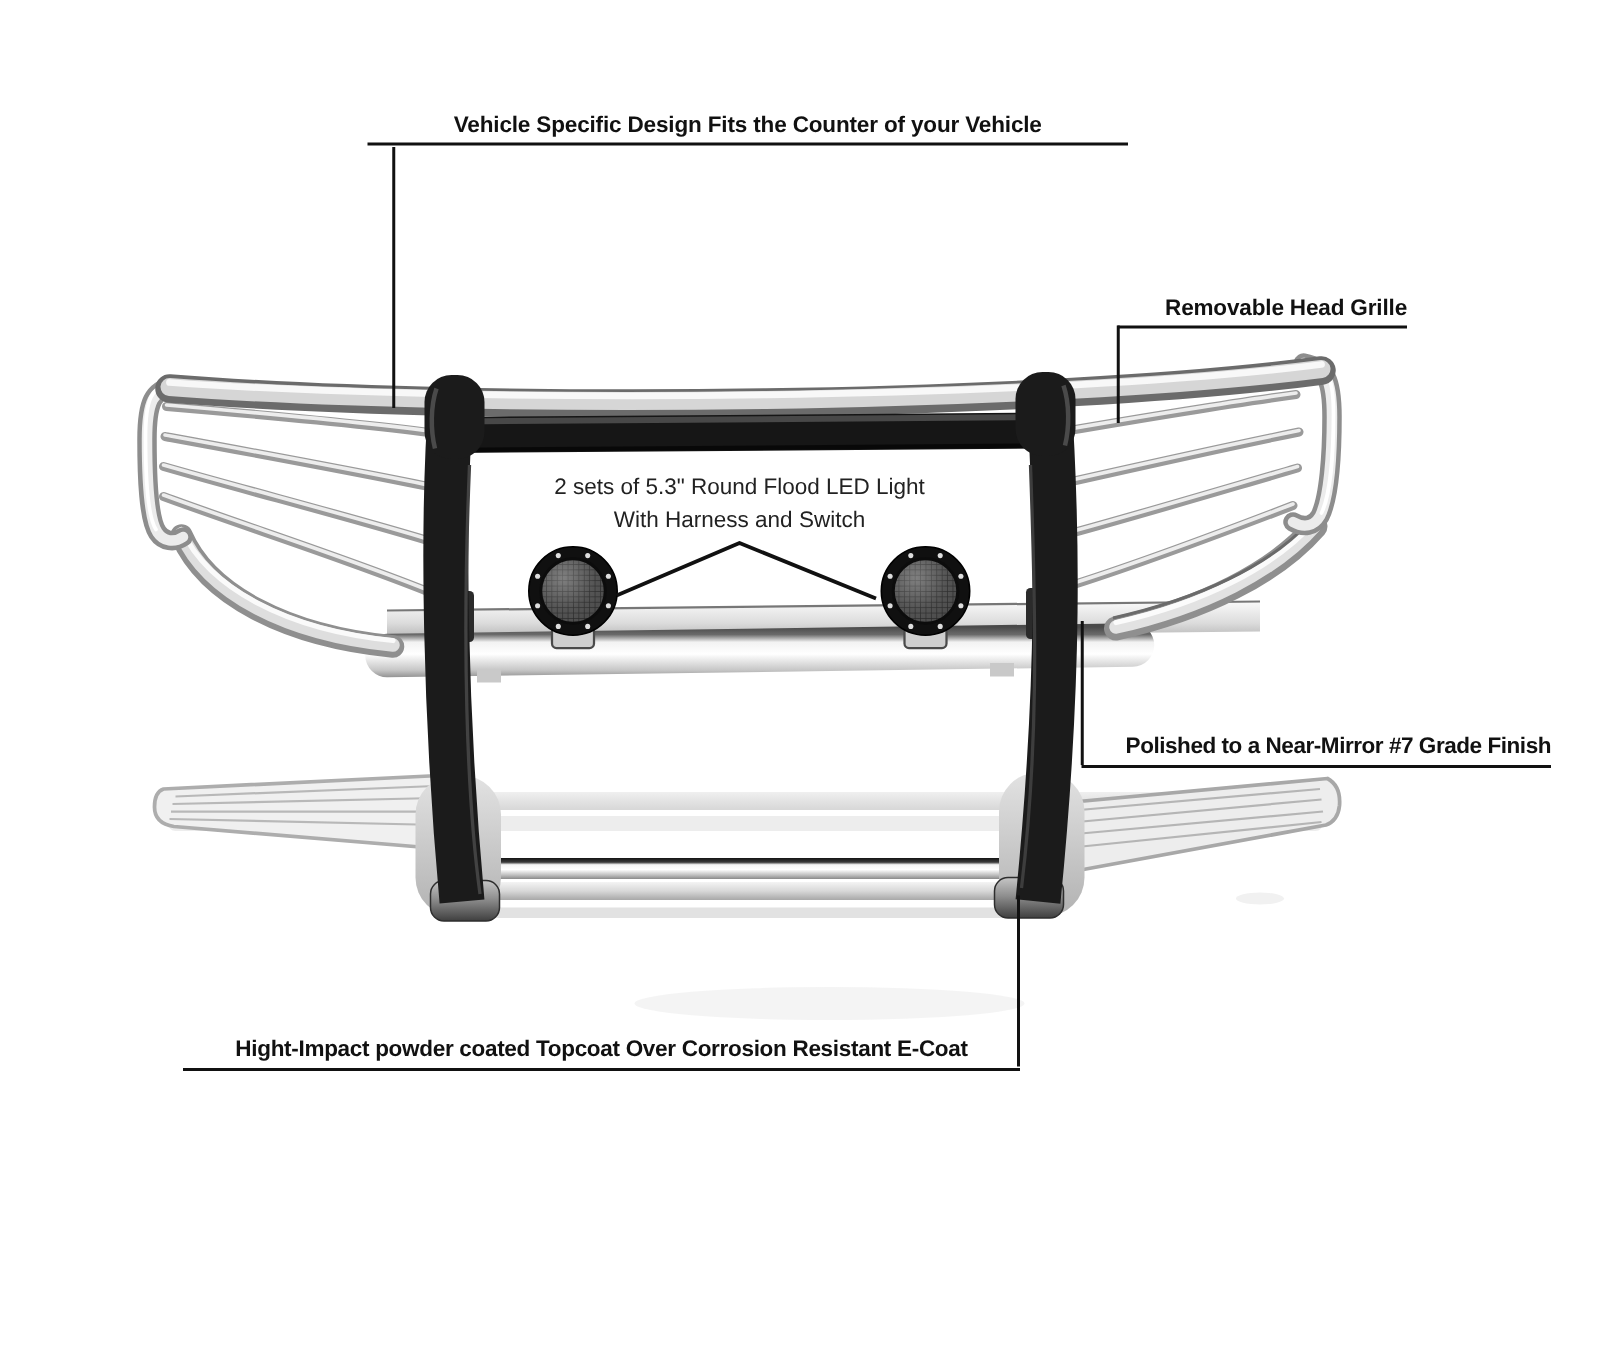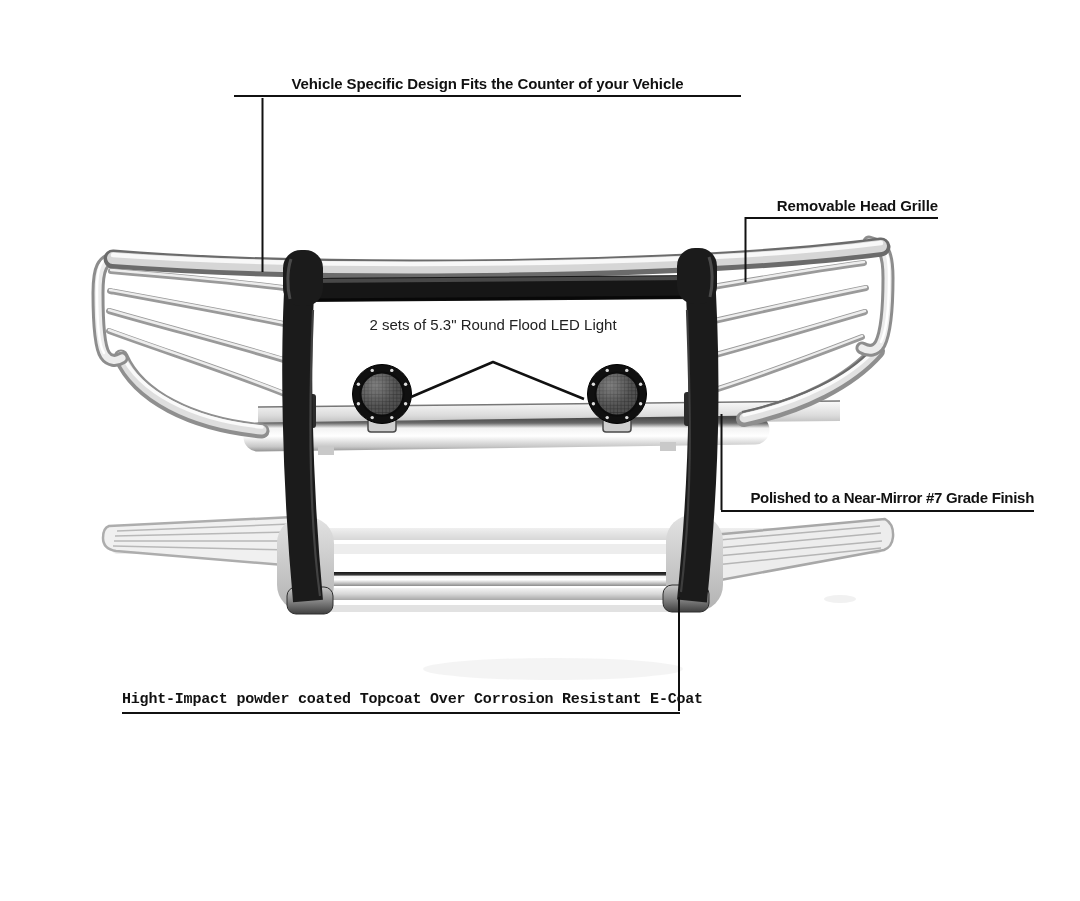"Vehicle Specific Design Fits the" #lbl-top { left: 234px -> 245px }
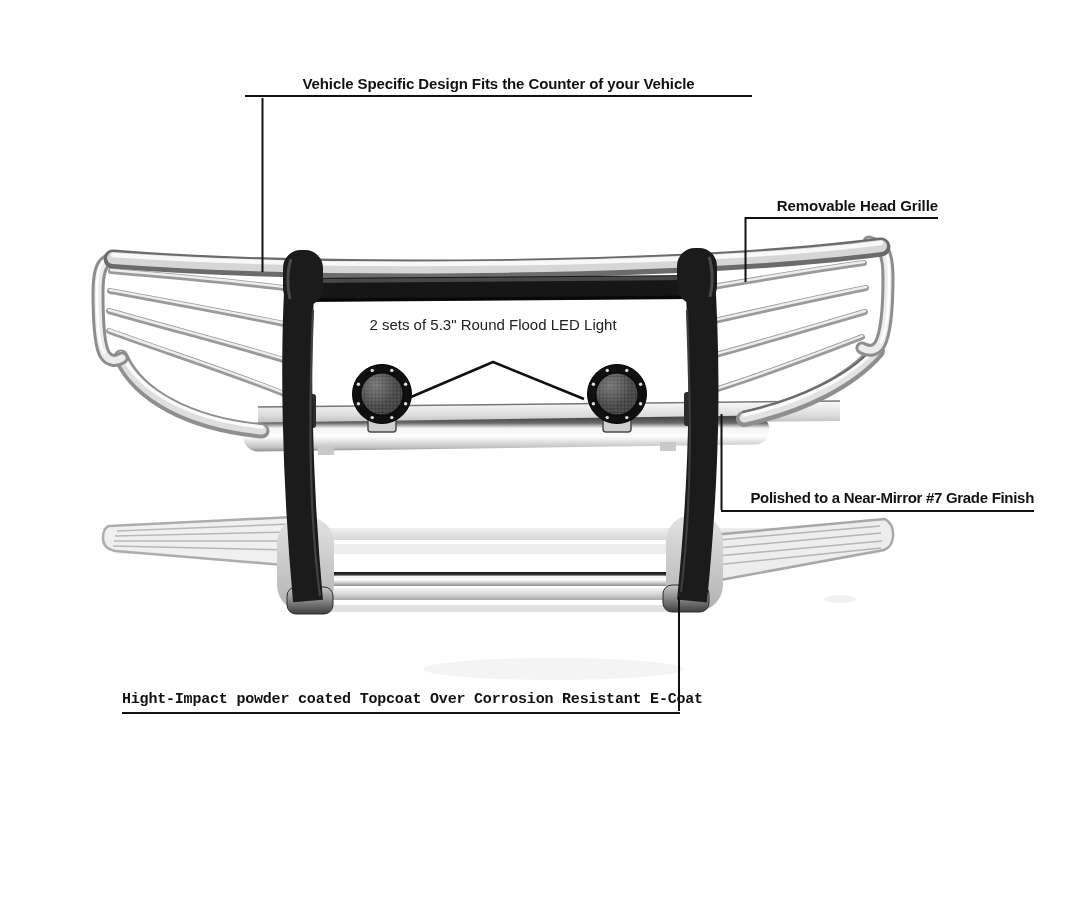"With Harness and Switch" div { html: none -> <div>With Harness and Switch</div> }
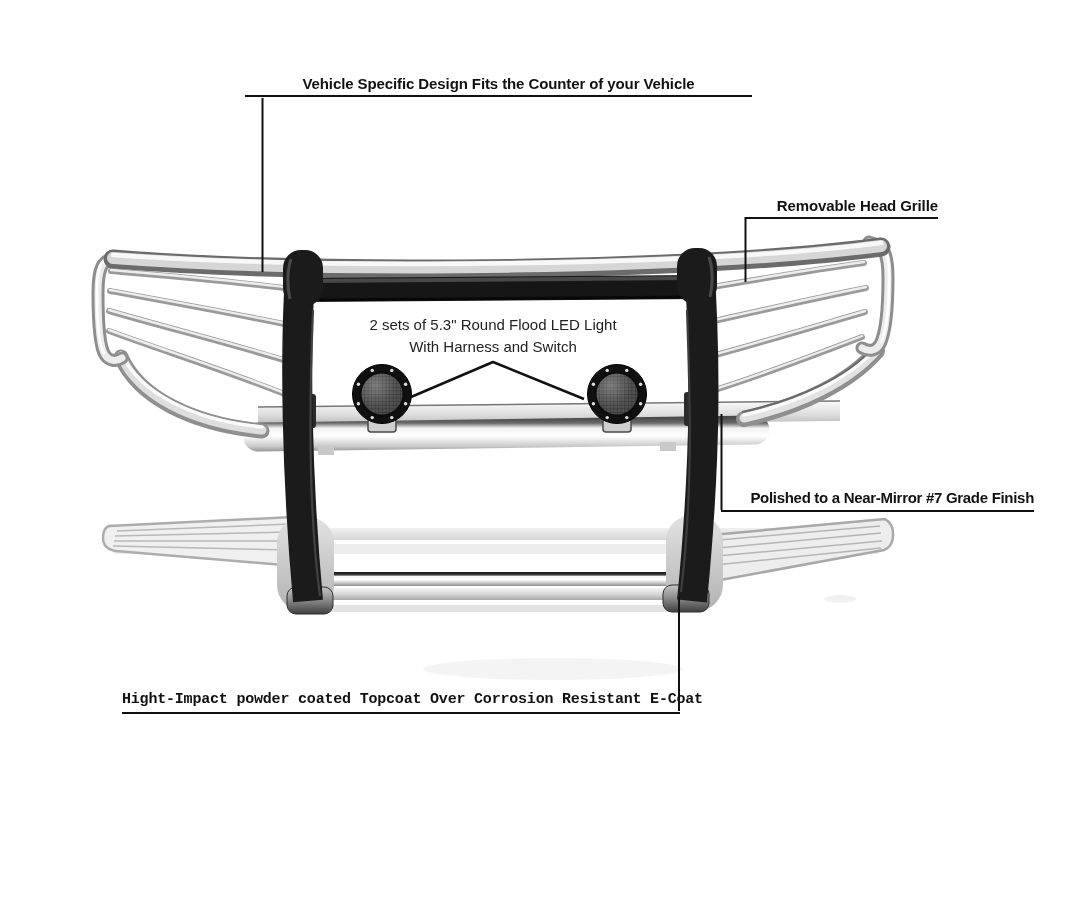"Hight-Impact powder coated Topcoat Over" #lbl-bottom { font-family: Liberation Mono, monospace -> none }
